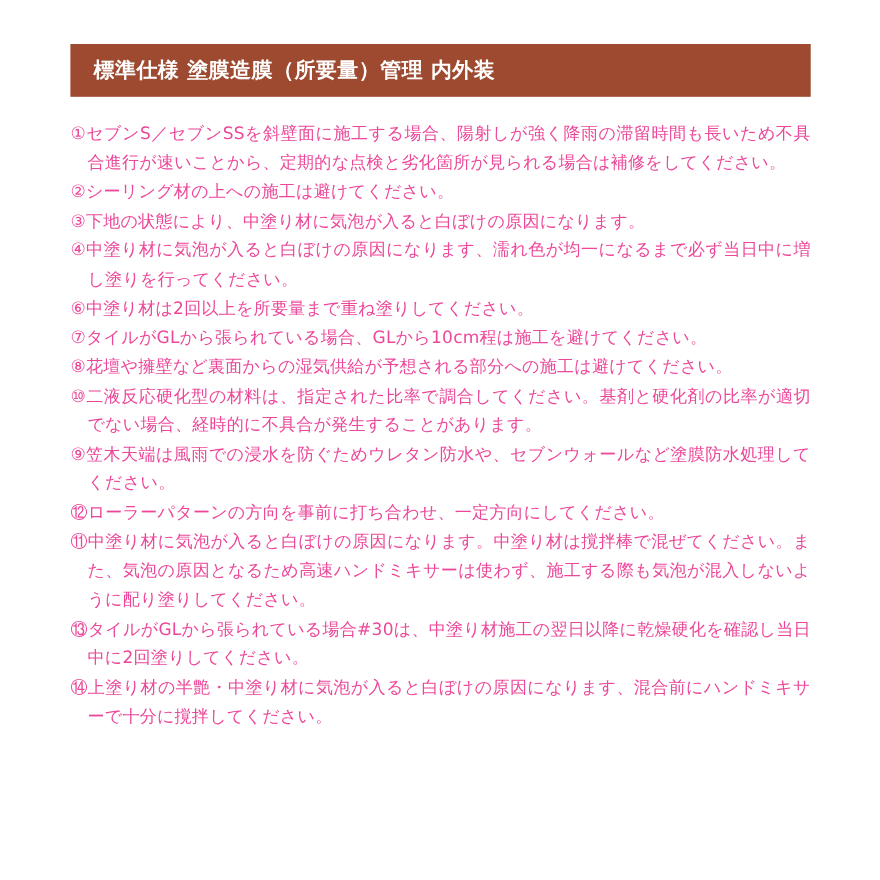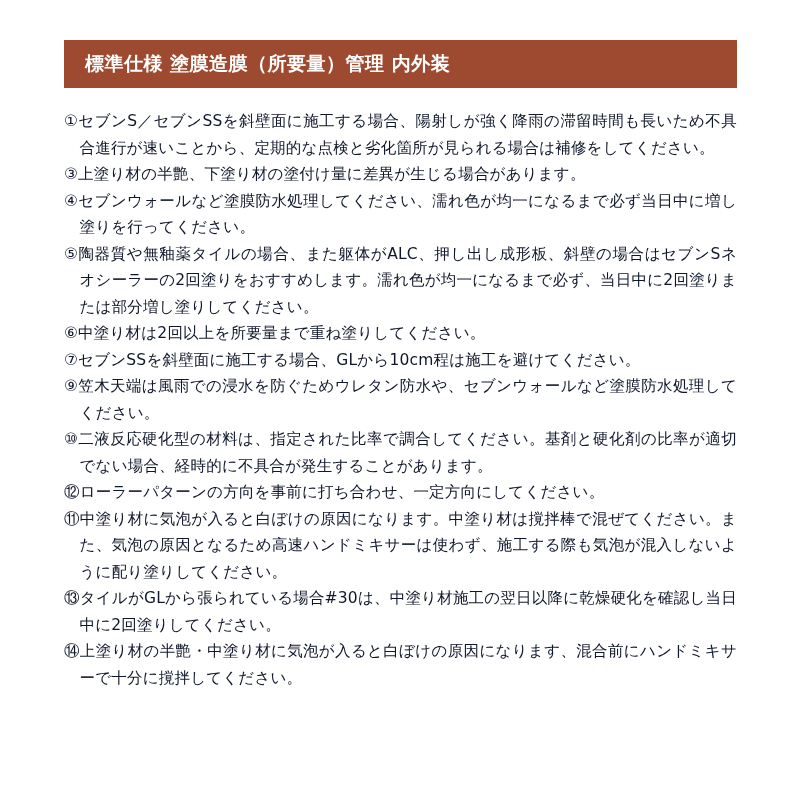"①セブンS／セブンSSを斜壁面に施工する場合、陽射しが強く降雨の滞留時間も長いた" .note-item { color: #0f172a -> #ec4899 }
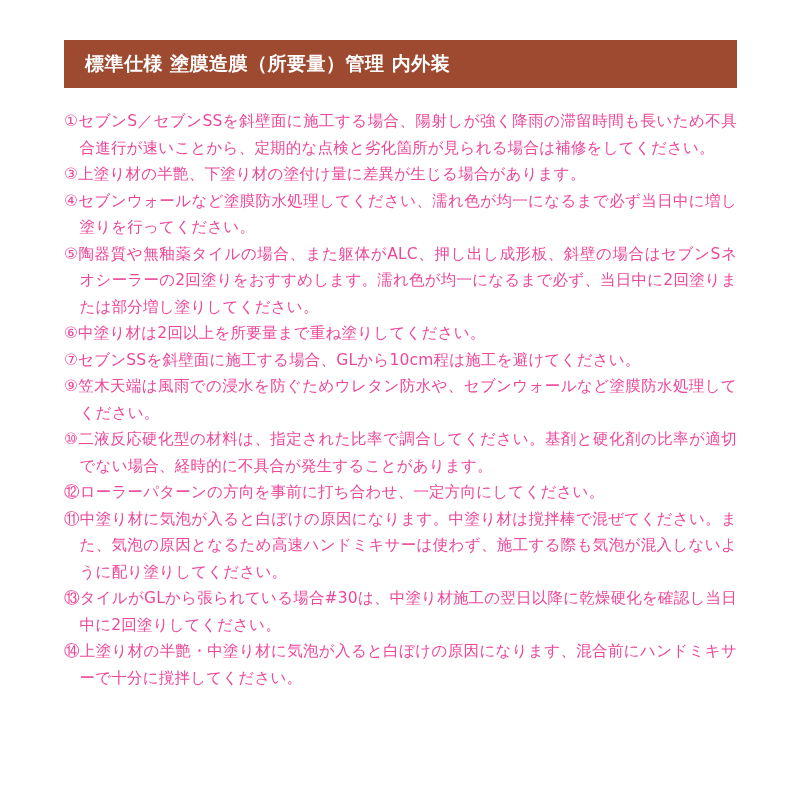"②シーリング材の上への施工は避けてください。" li.note-item { html: none -> <li><span>②</span><span>シーリング材の上への施工は避けてください。</span></li> }
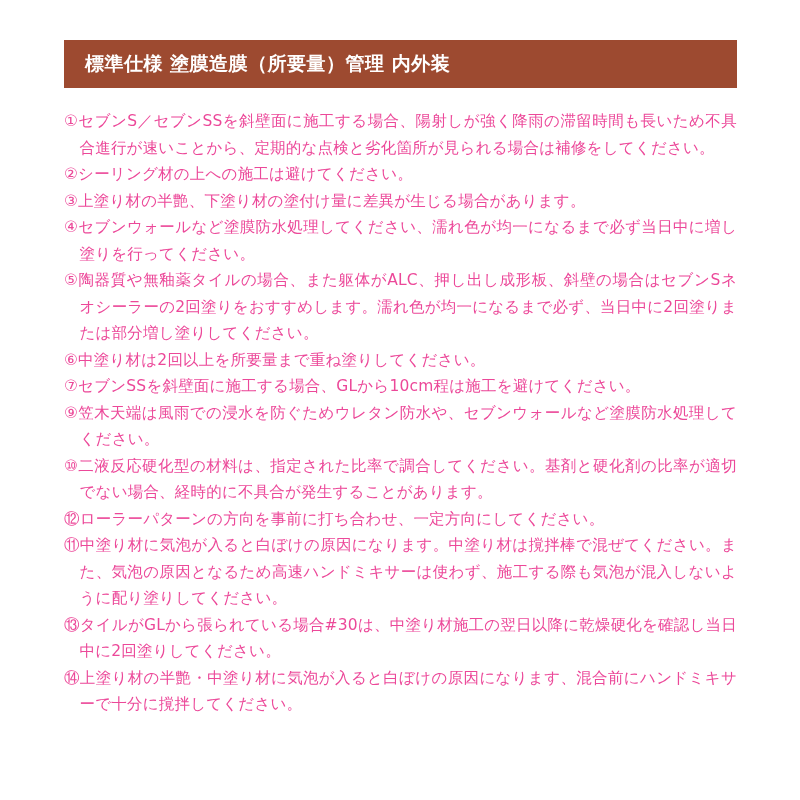"上塗り材の半艶、下塗り材の塗付け量に差異が生じる場合があります。" span.note-text { text: 上塗り材の半艶、下塗り材の塗付け量に差異が生じる場合があ -> 下地の状態により、中塗り材に気泡が入ると白ぼけの原因にな }
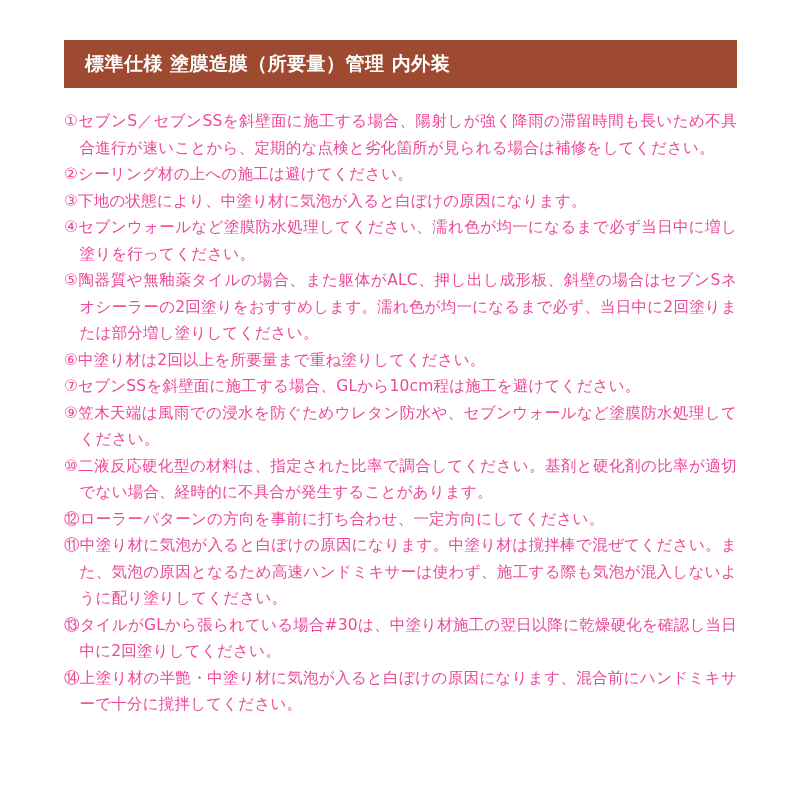"セブンウォールなど塗膜防水処理してください、濡れ色が均一になるまで必ず当日中に増" span.note-text { text: セブンウォールなど塗膜防水処理してください -> 中塗り材に気泡が入ると白ぼけの原因になります }
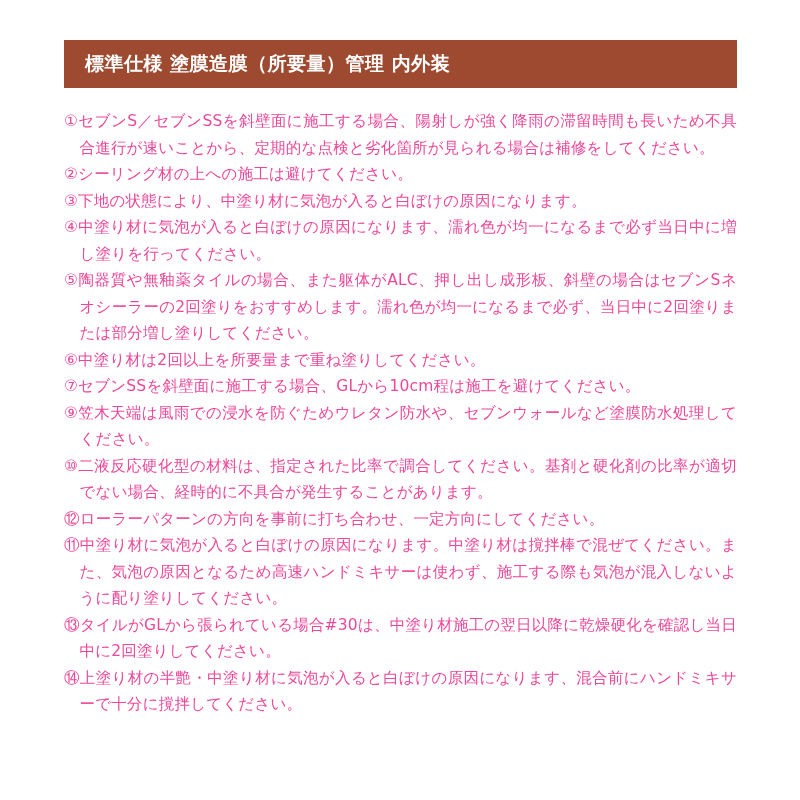"⑤陶器質や無釉薬タイルの場合、また躯体がALC、押し出し成形板、斜壁の場合はセブ" li.note-item { html: <li><span>⑤</span><span>陶器質や無釉薬タイルの場合、また躯体がALC、押し出し成形板、斜壁の場合はセブンSネオシーラーの2回塗りをおすすめします。濡れ色が均一になるまで必ず、当日中に2回塗りまたは部分増し塗りしてください。</span></li> -> none }
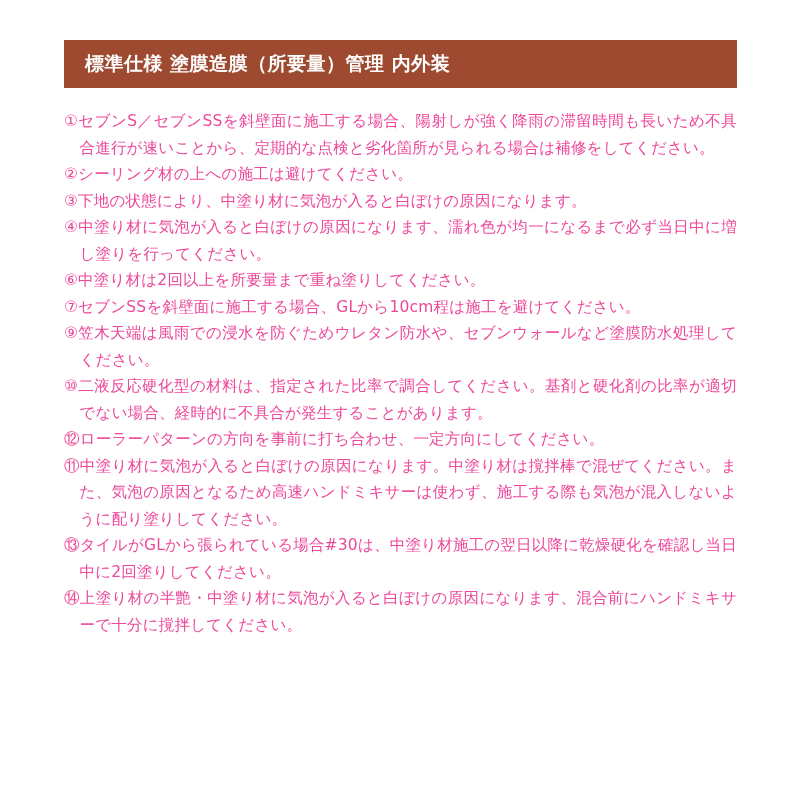"セブンSSを斜壁面に施工する場合、GLから10cm程は施工を避けてください。" span.note-text { text: セブンSSを斜壁面に施工す -> タイルがGLから張られてい }
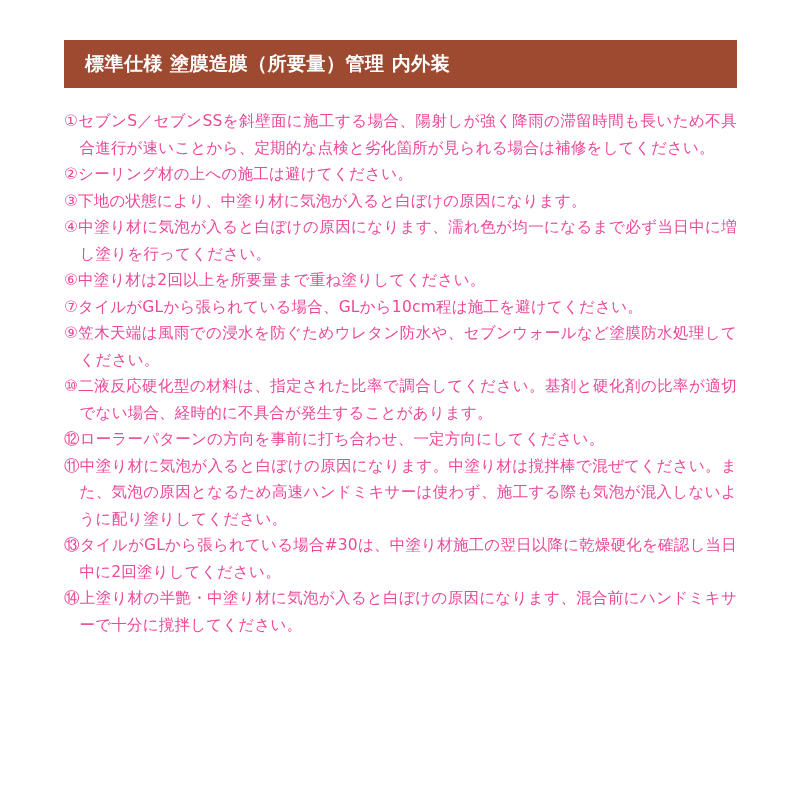"⑧花壇や擁壁など裏面からの湿気供給が予想される部分への施工は避けてください。" li.note-item { html: none -> <li><span>⑧</span><span>花壇や擁壁など裏面からの湿気供給が予想される部分への施工は避けてください。</span></li> }
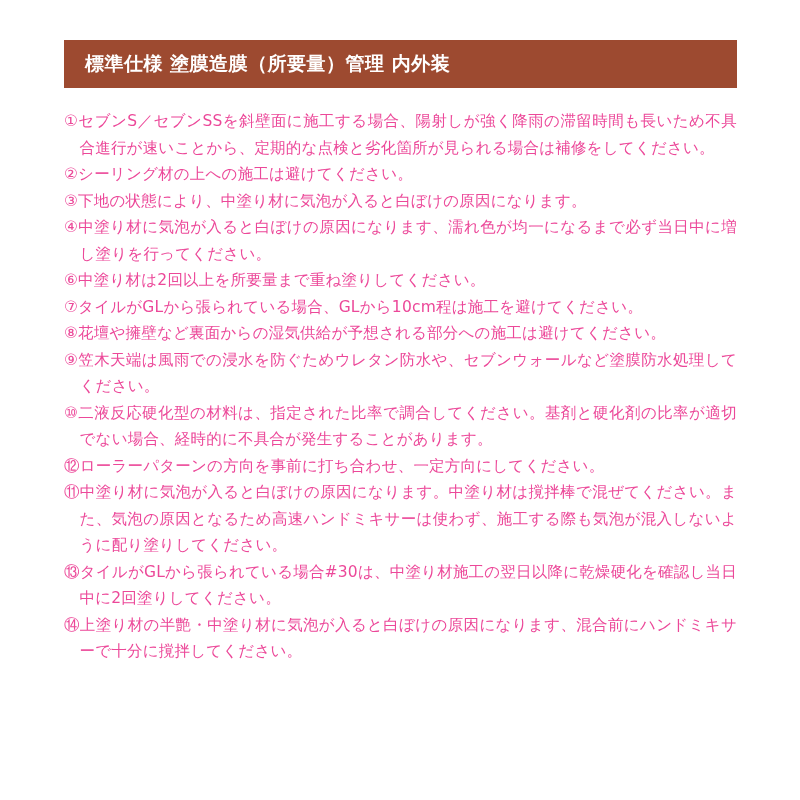"⑨笠木天端は風雨での浸水を防ぐためウレタン防水や、セブンウォールなど塗膜防水処理" li.note-item { order: before "⑩二液反応硬化型の材料は、指定された比率で調合してください。基剤と硬化剤の比率が" -> after "⑩二液反応硬化型の材料は、指定された比率で調合してください。基剤と硬化剤の比率が" }
